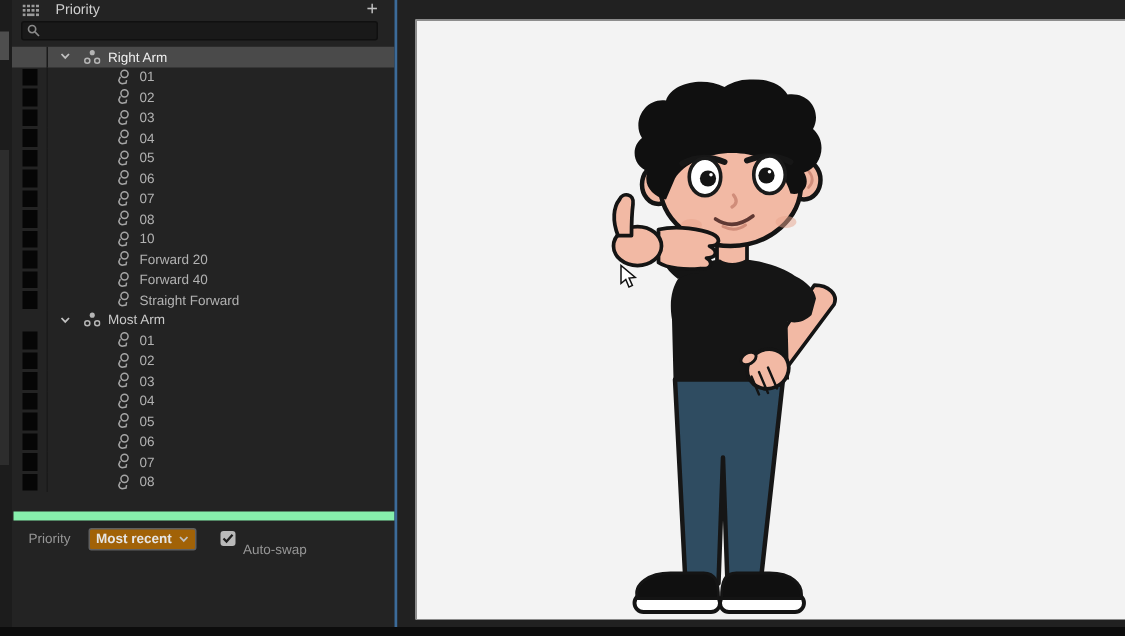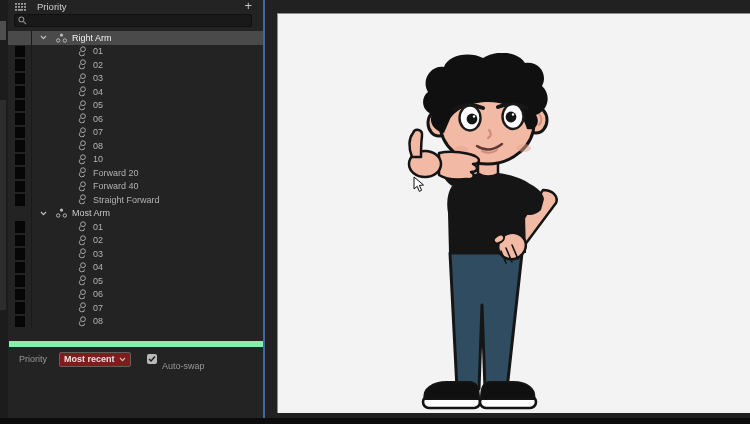"Most recent" .dropdown { background: #7f1d1d -> #a16207 }
